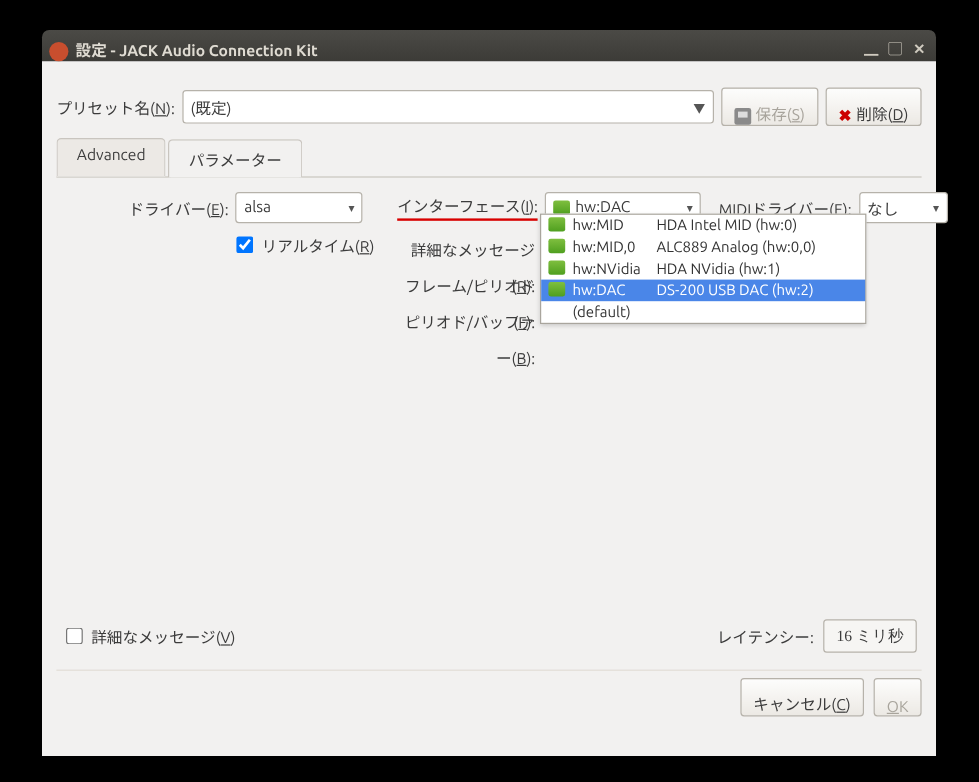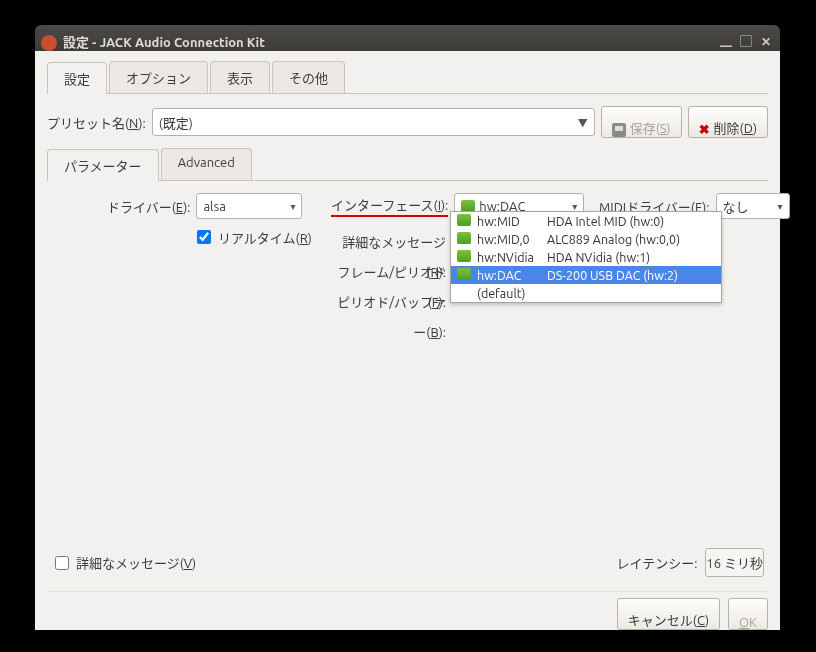"設定" div.tabs { html: <div> <div>設定</div> <div>オプション</div> <div>表示</div> <div>その他</div> </div> -> none }
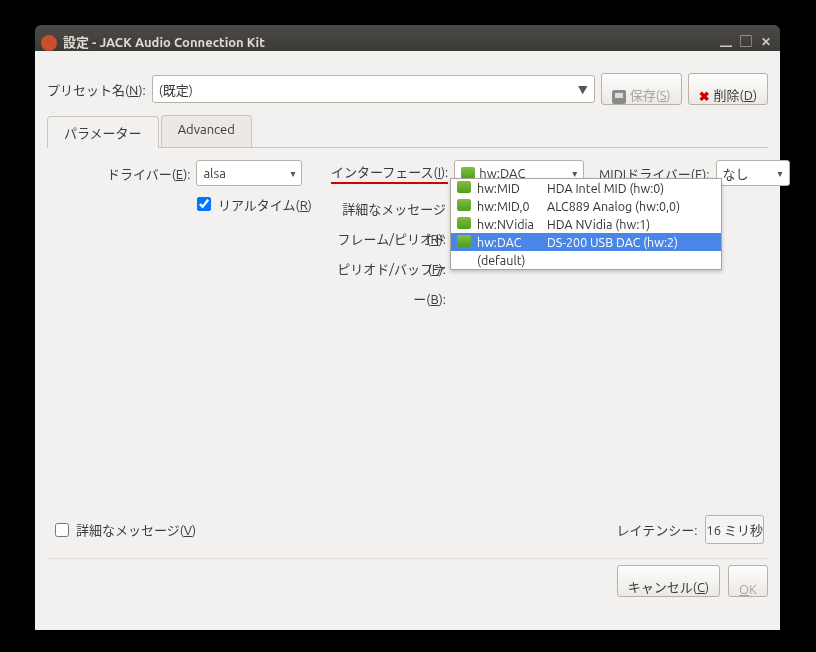"パラメーター" div.tab { order: before "Advanced" -> after "Advanced" }
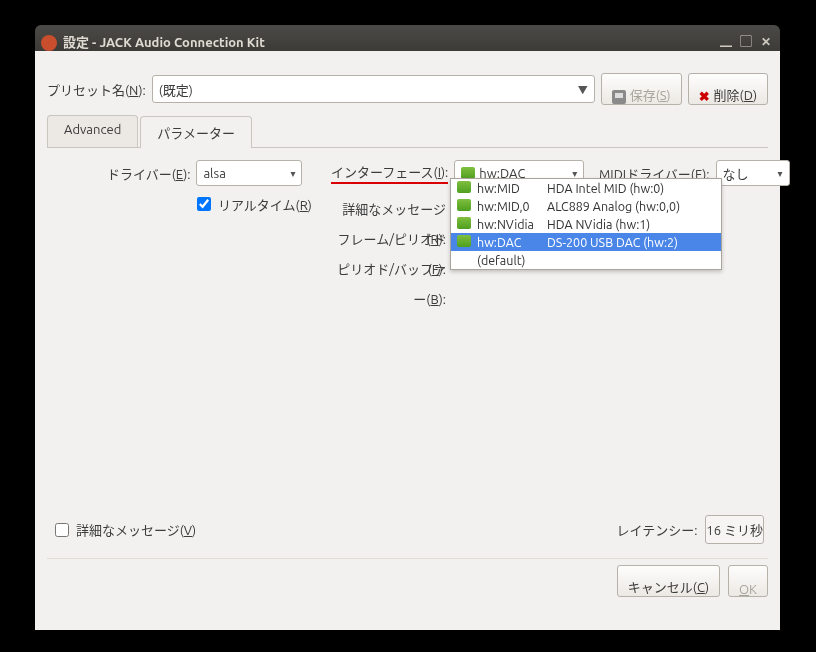"16 ミリ秒" .latency-box { font-family: none -> Liberation Serif, serif; padding: 4px 0 -> 4px 10px }
